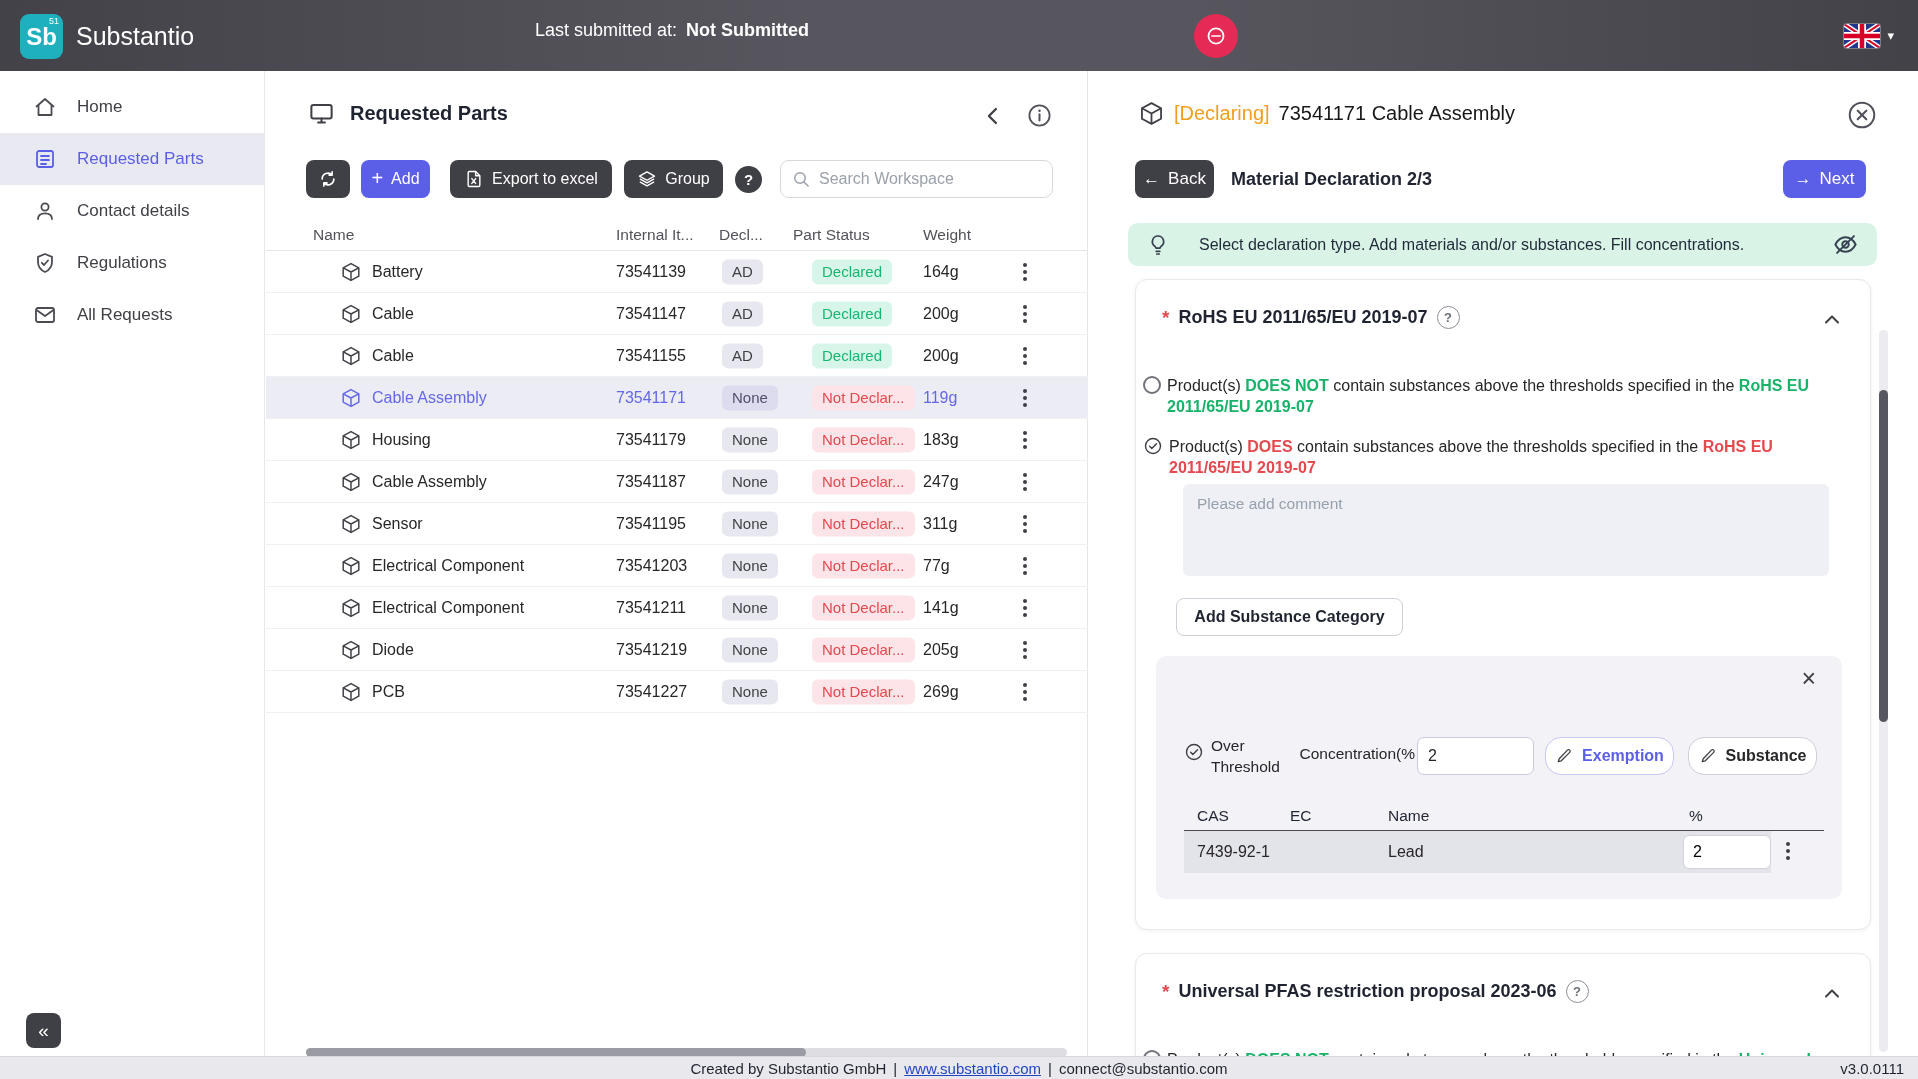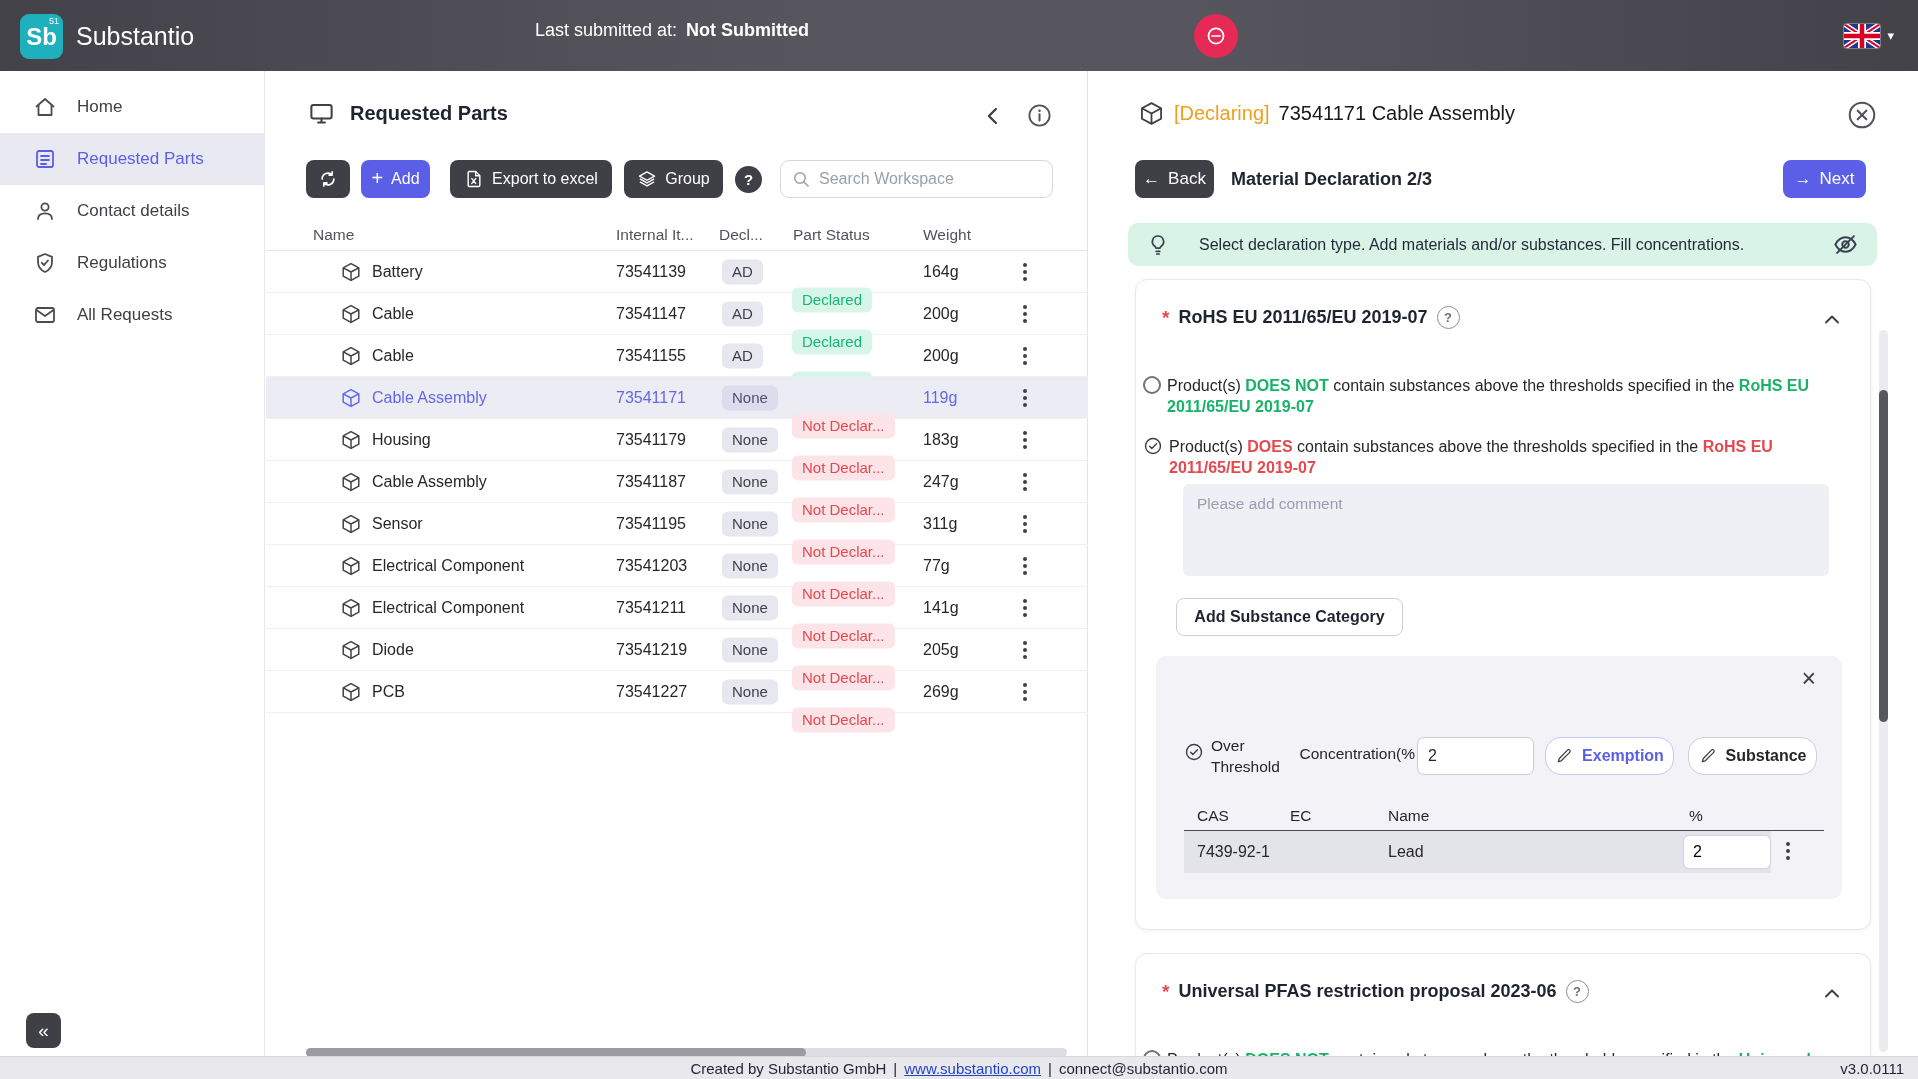"Declared" .c-status { left: 526px -> 546px; margin-top: 28px -> none }
